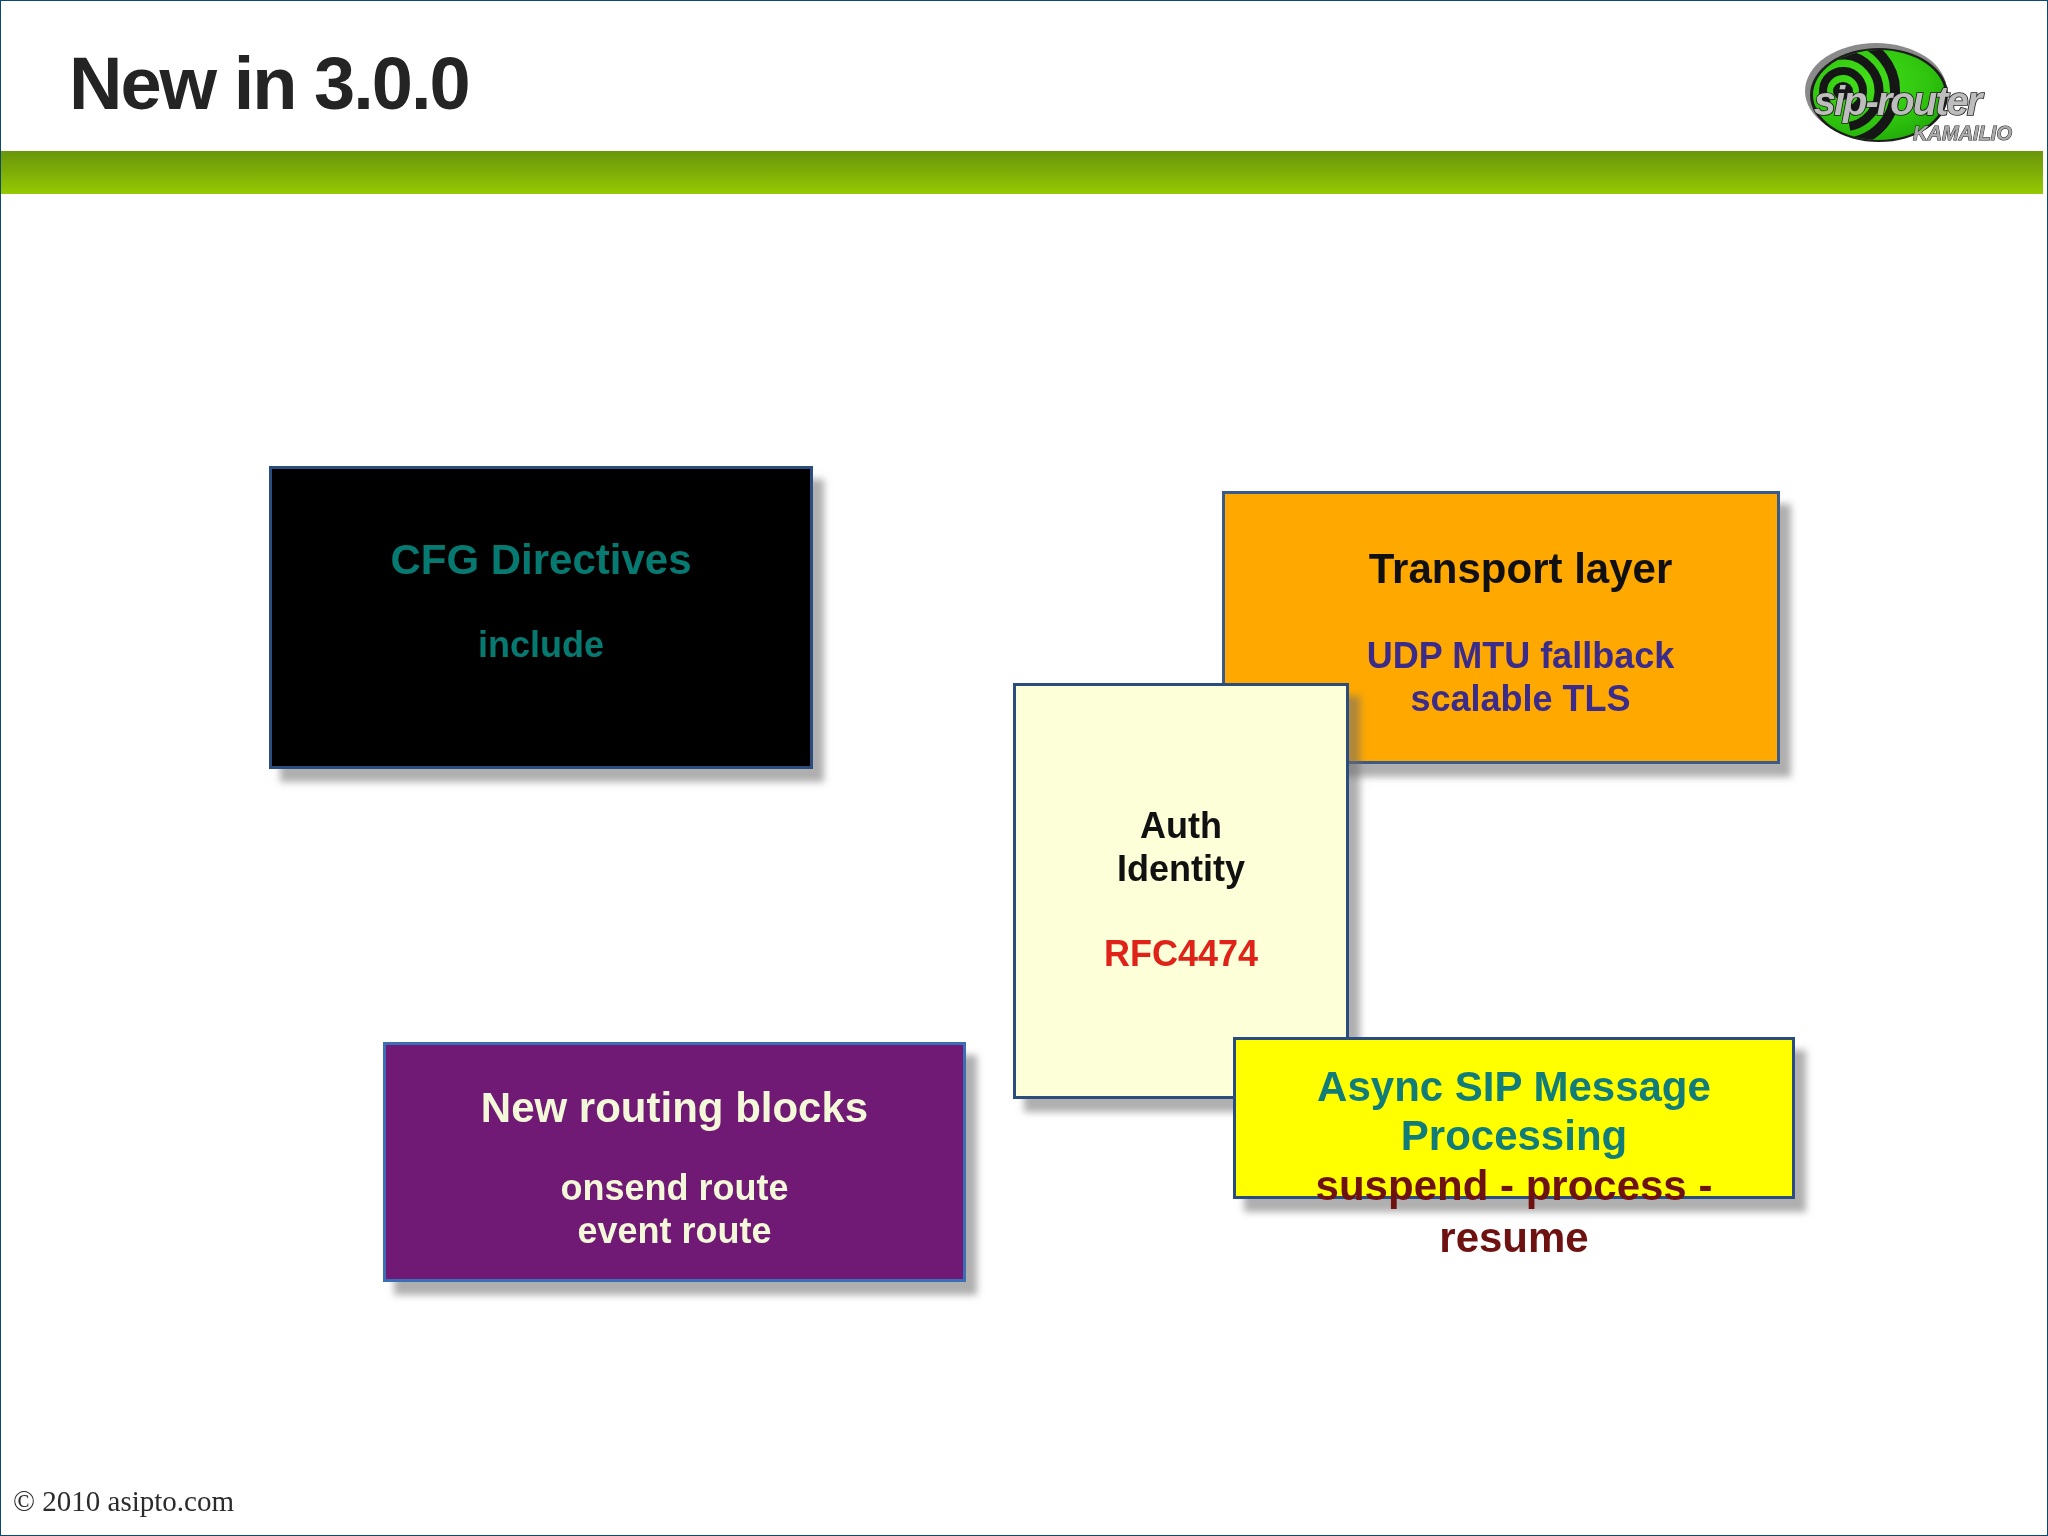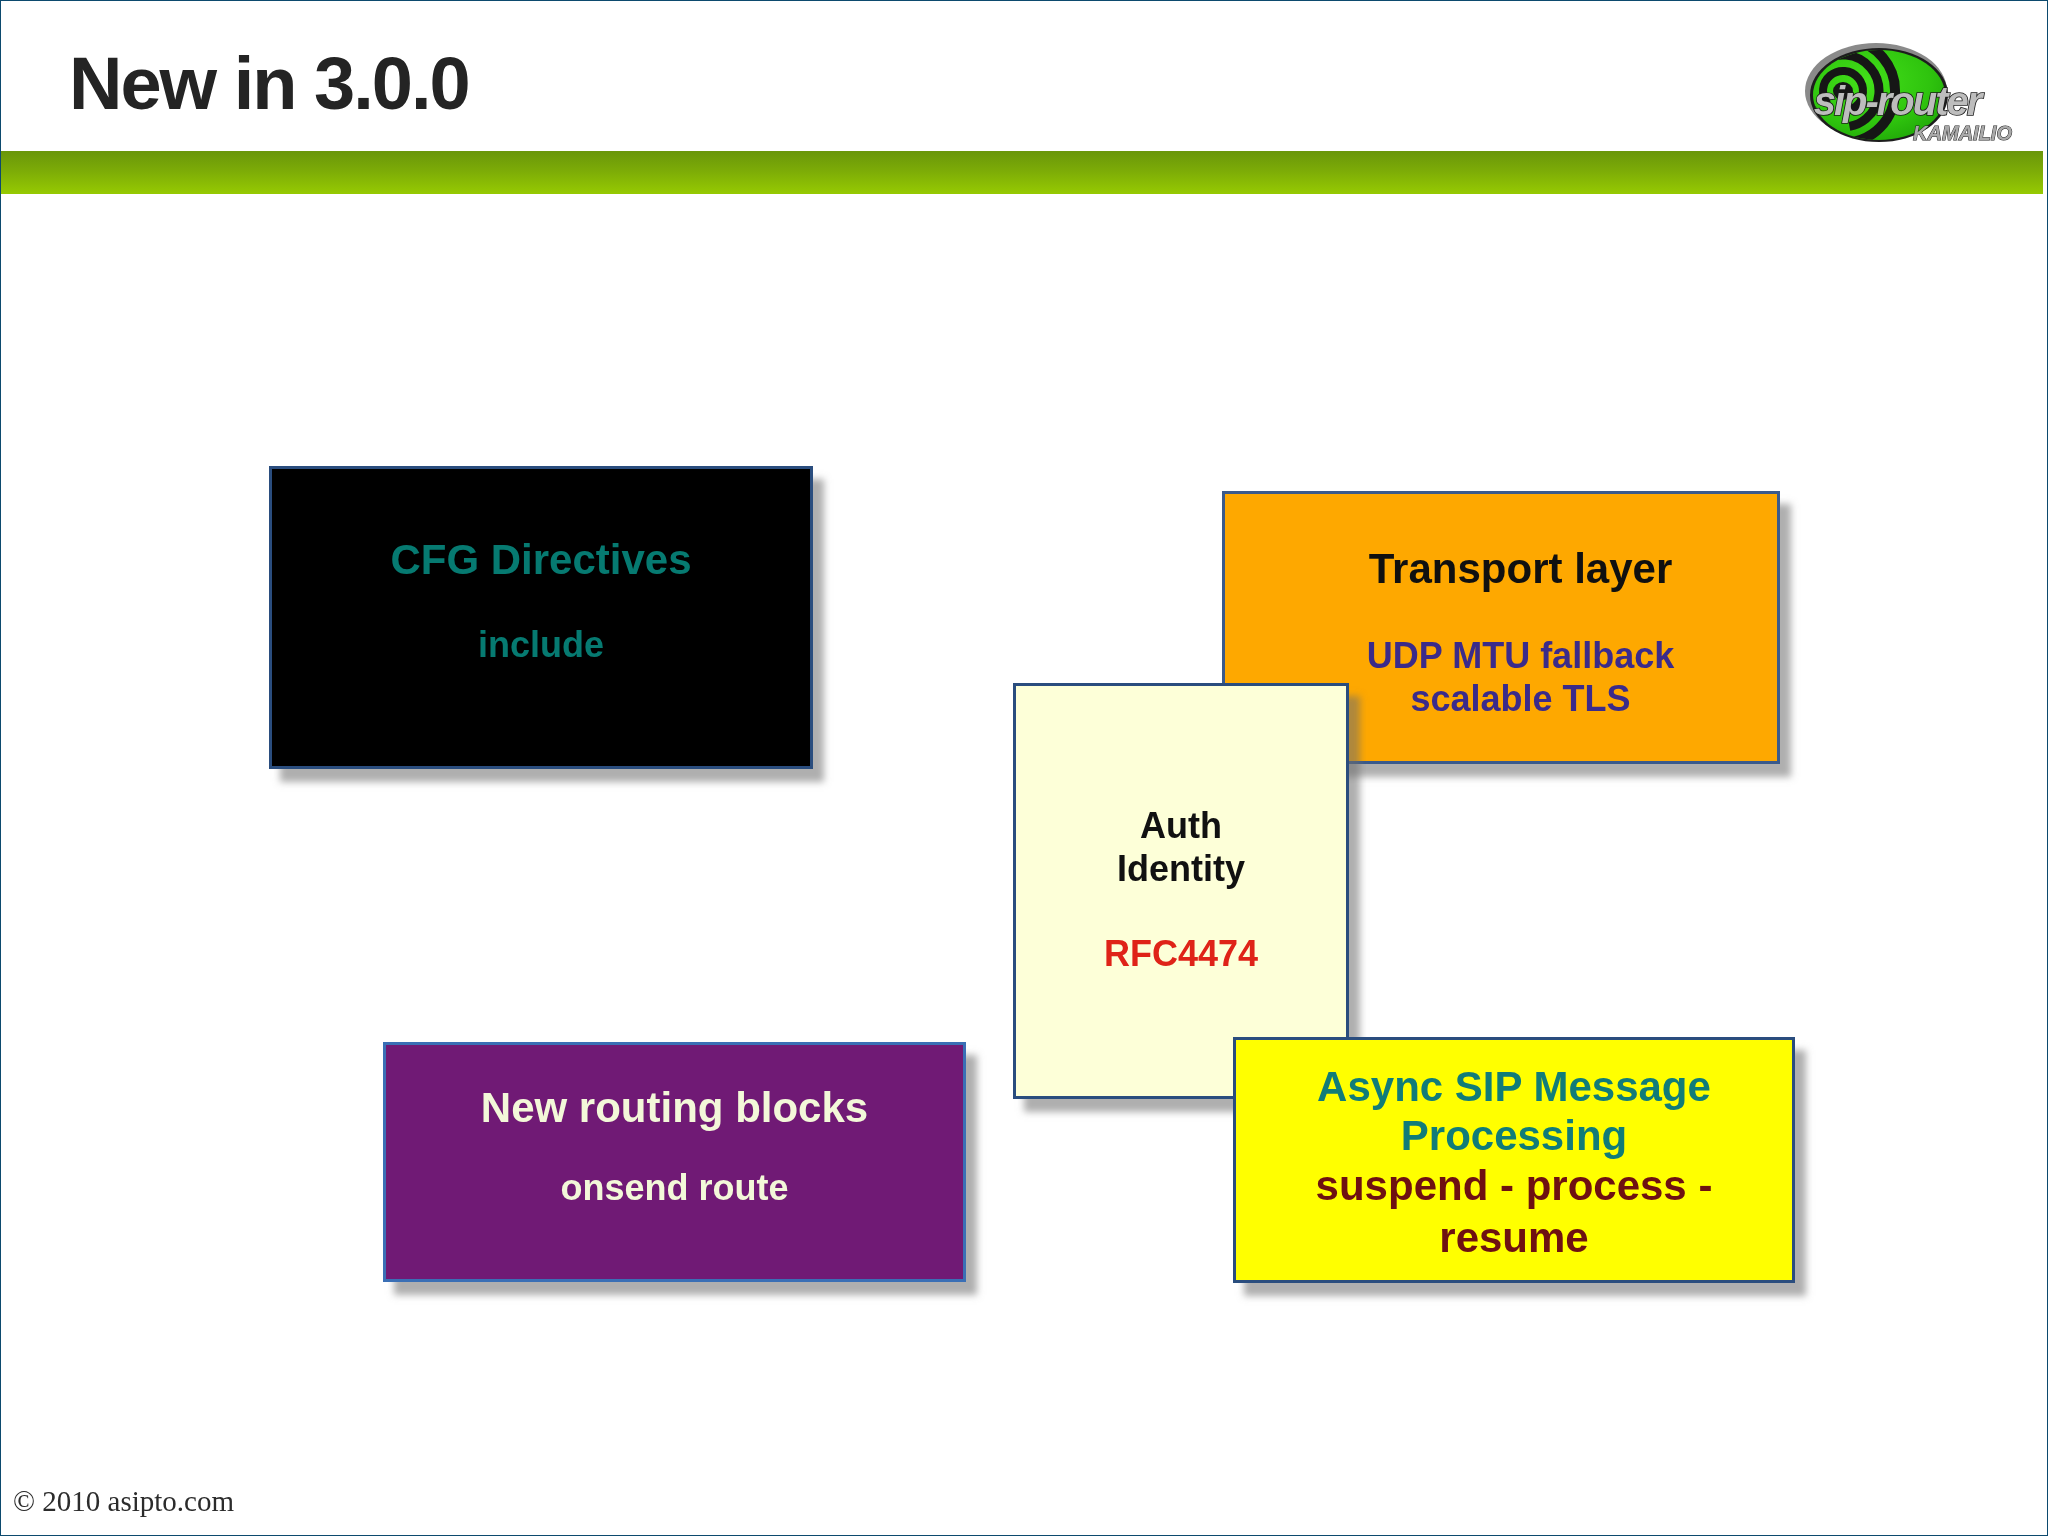"Async SIP Message" .box-async { height: 246px -> 162px }
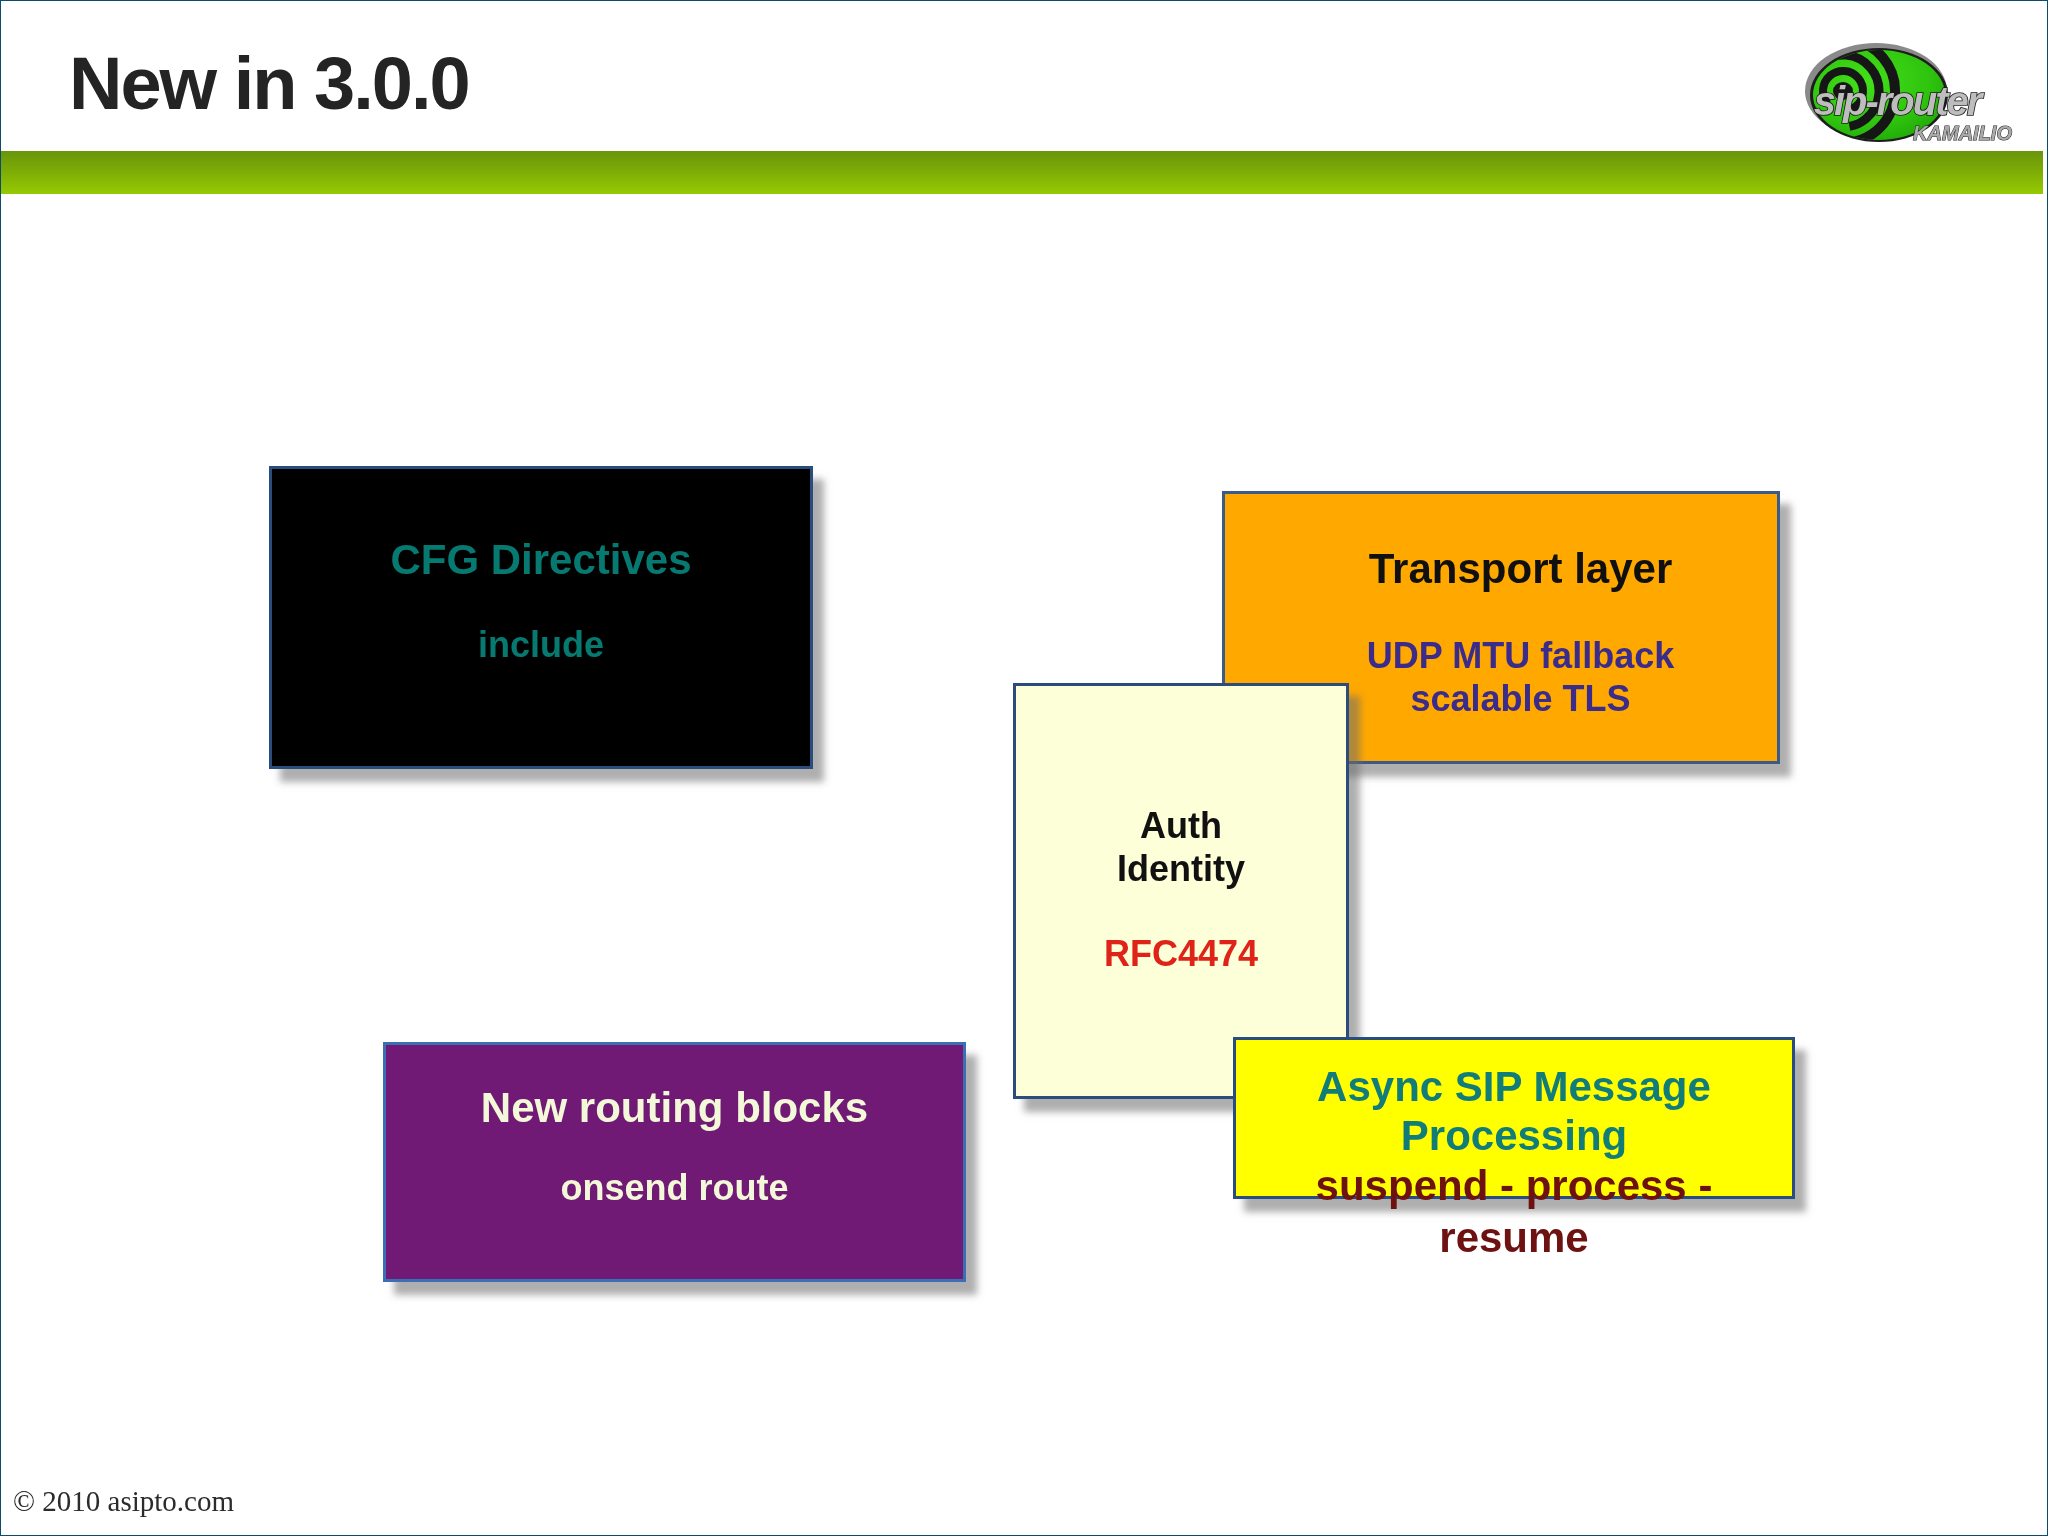"event route" div.bx-line { html: none -> <div>event route</div> }
